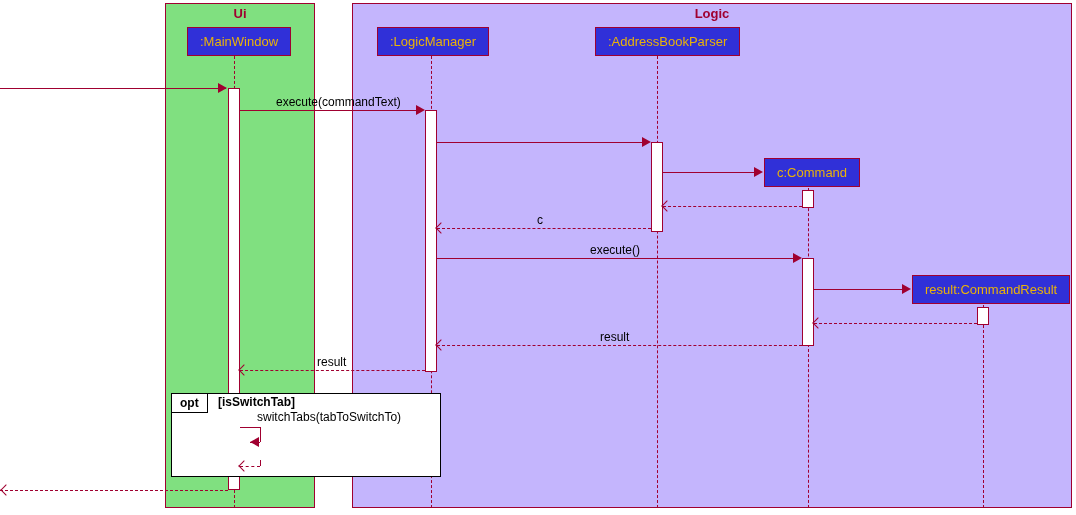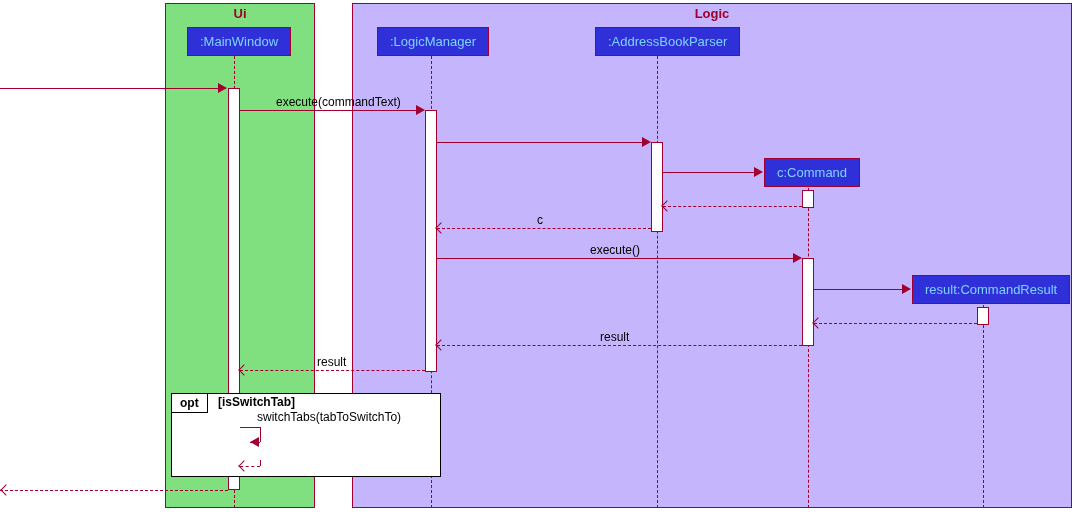":MainWindow" .participant { color: #7dd3fc -> #eab308 }
